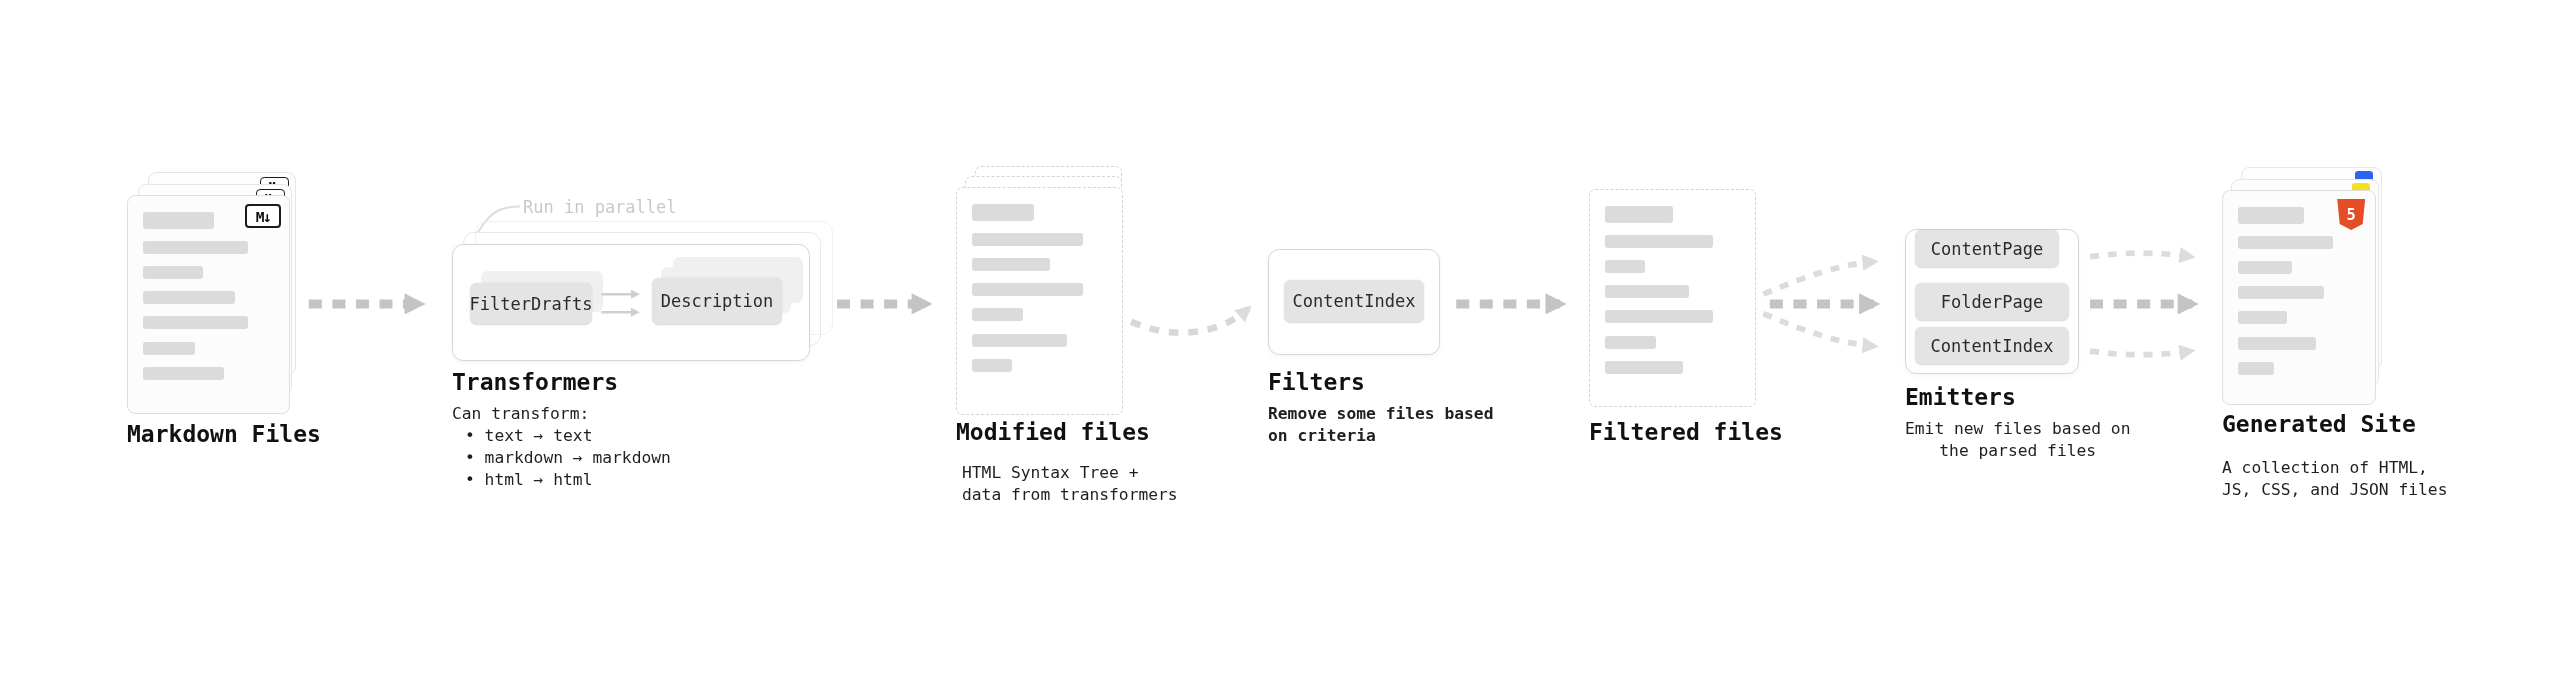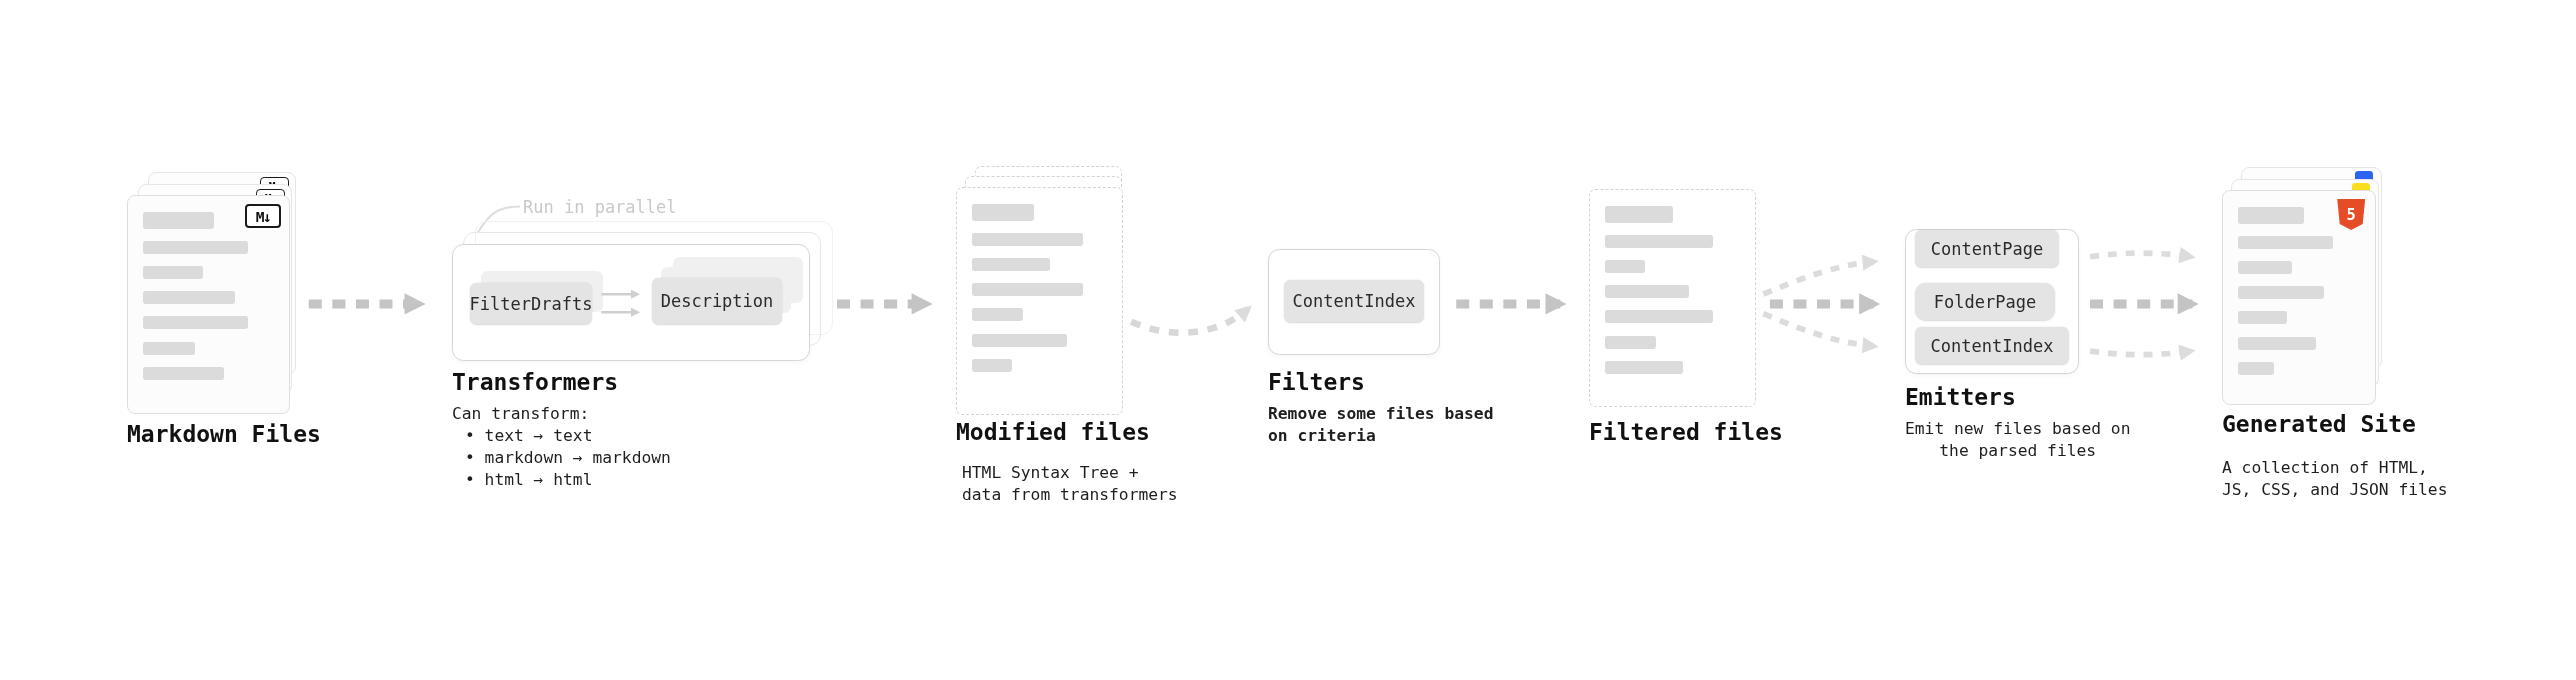"FolderPage" div.chip { border-radius: 11px -> none; width: 140px -> 154px }
